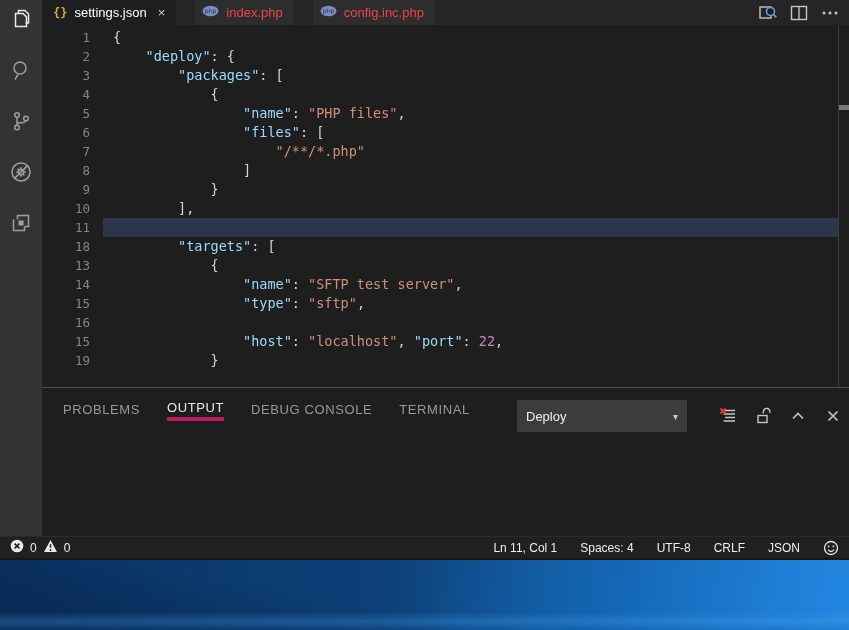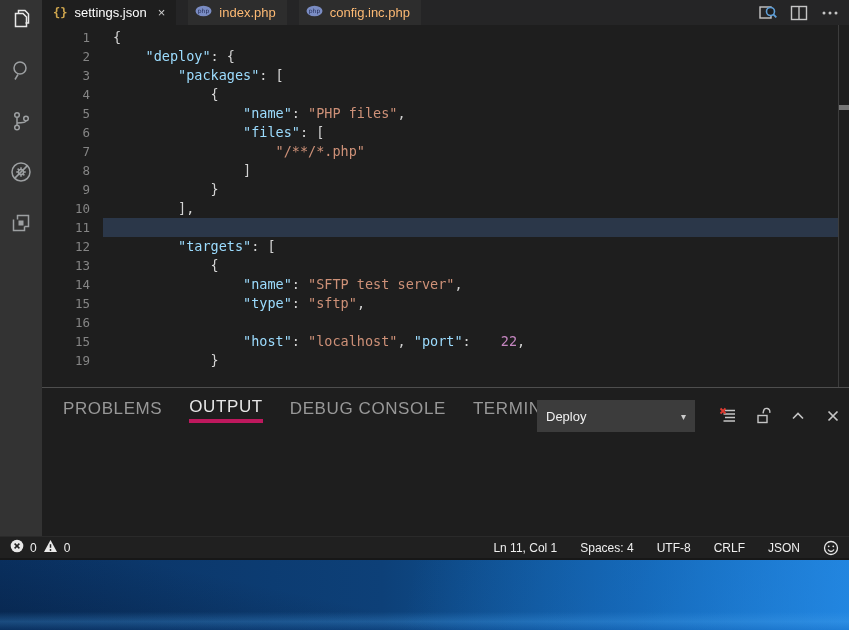"index.php" .tab.inactive { color: #fdba74 -> #ef4444; margin-left: 12px -> 19px }
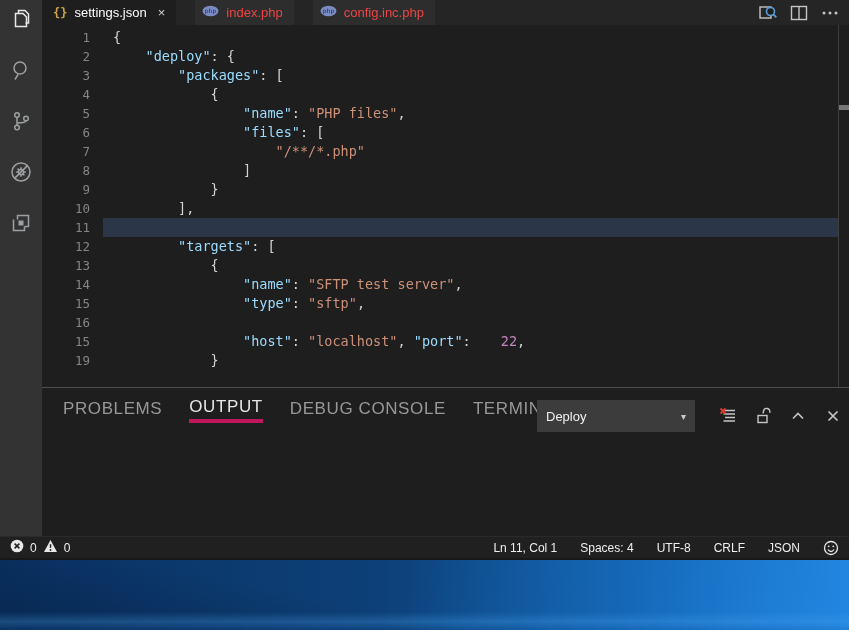"12" span.ln { text: 12 -> 18 }
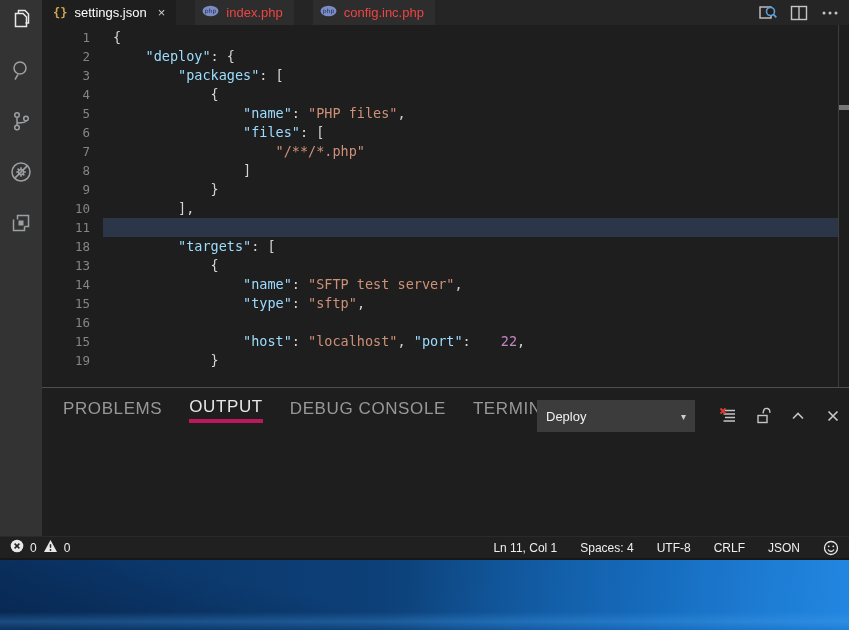"22" .tk-n { margin-left: 22px -> none }
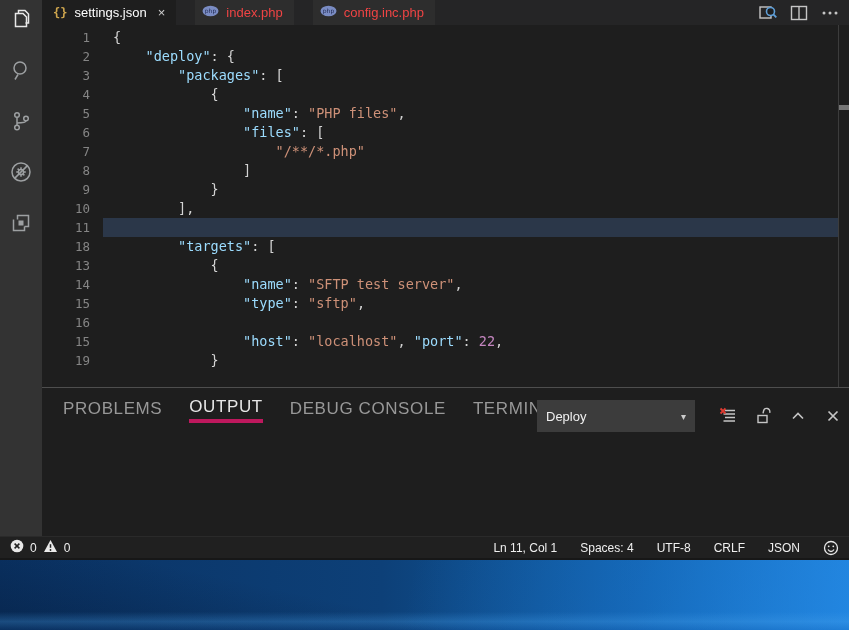"PROBLEMS" .panel-tab { font-size: 17px -> 13px }
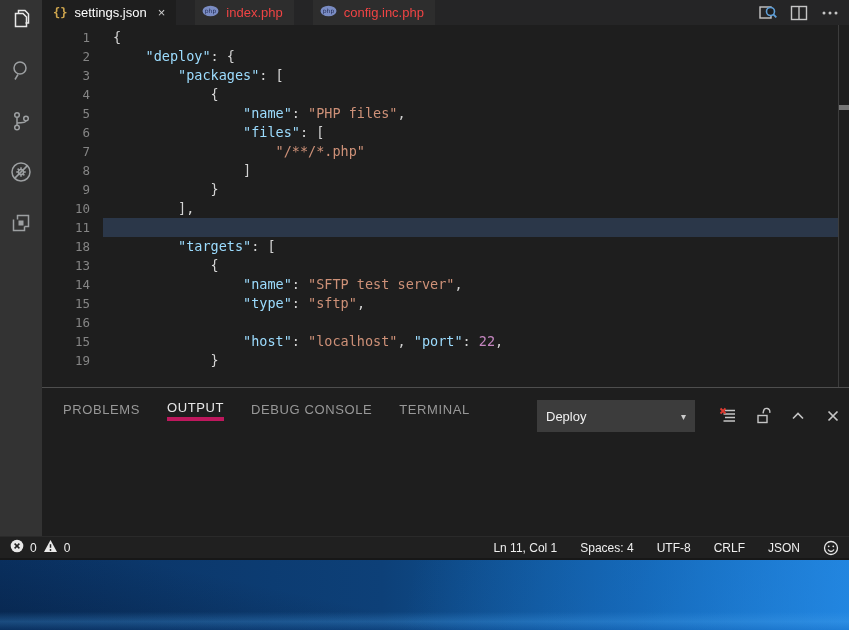"Deploy" .channel-select { margin-right: 8px -> 16px; width: 158px -> 170px }
